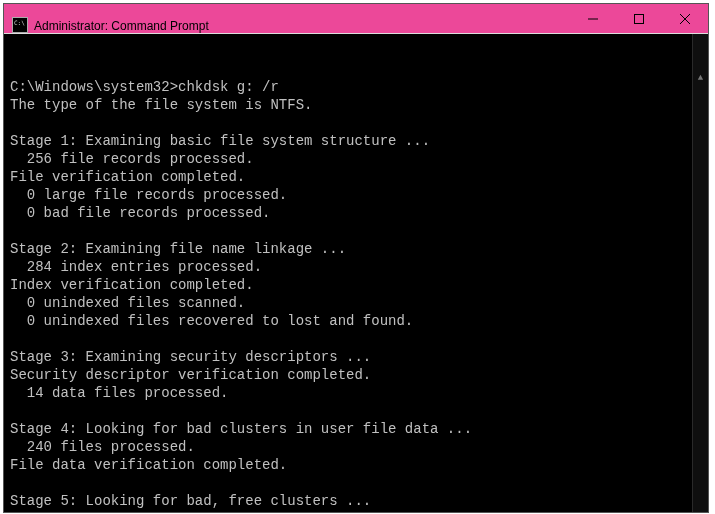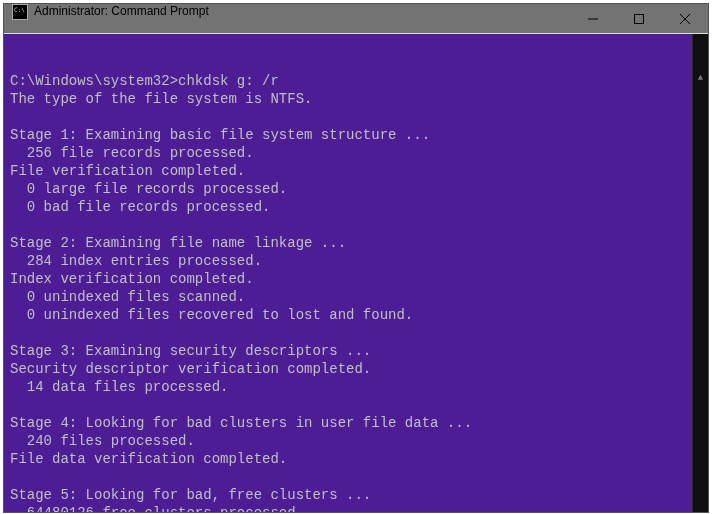"Administrator: Command Prompt" .titlebar { align-items: flex-start -> flex-end; background: #737373 -> #ec4899 }
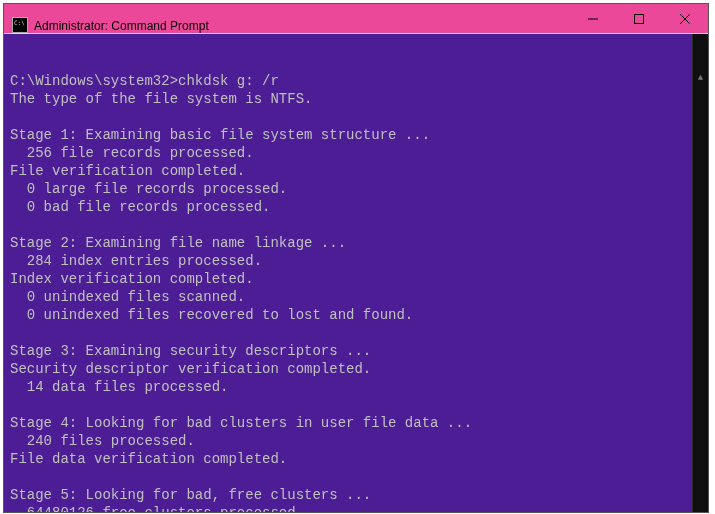"C:\Windows\system32>chkdsk g: /r" .terminal { background: #4c1d95 -> #000000; padding: 2px 0 4px 6px -> 8px 0 4px 6px }
